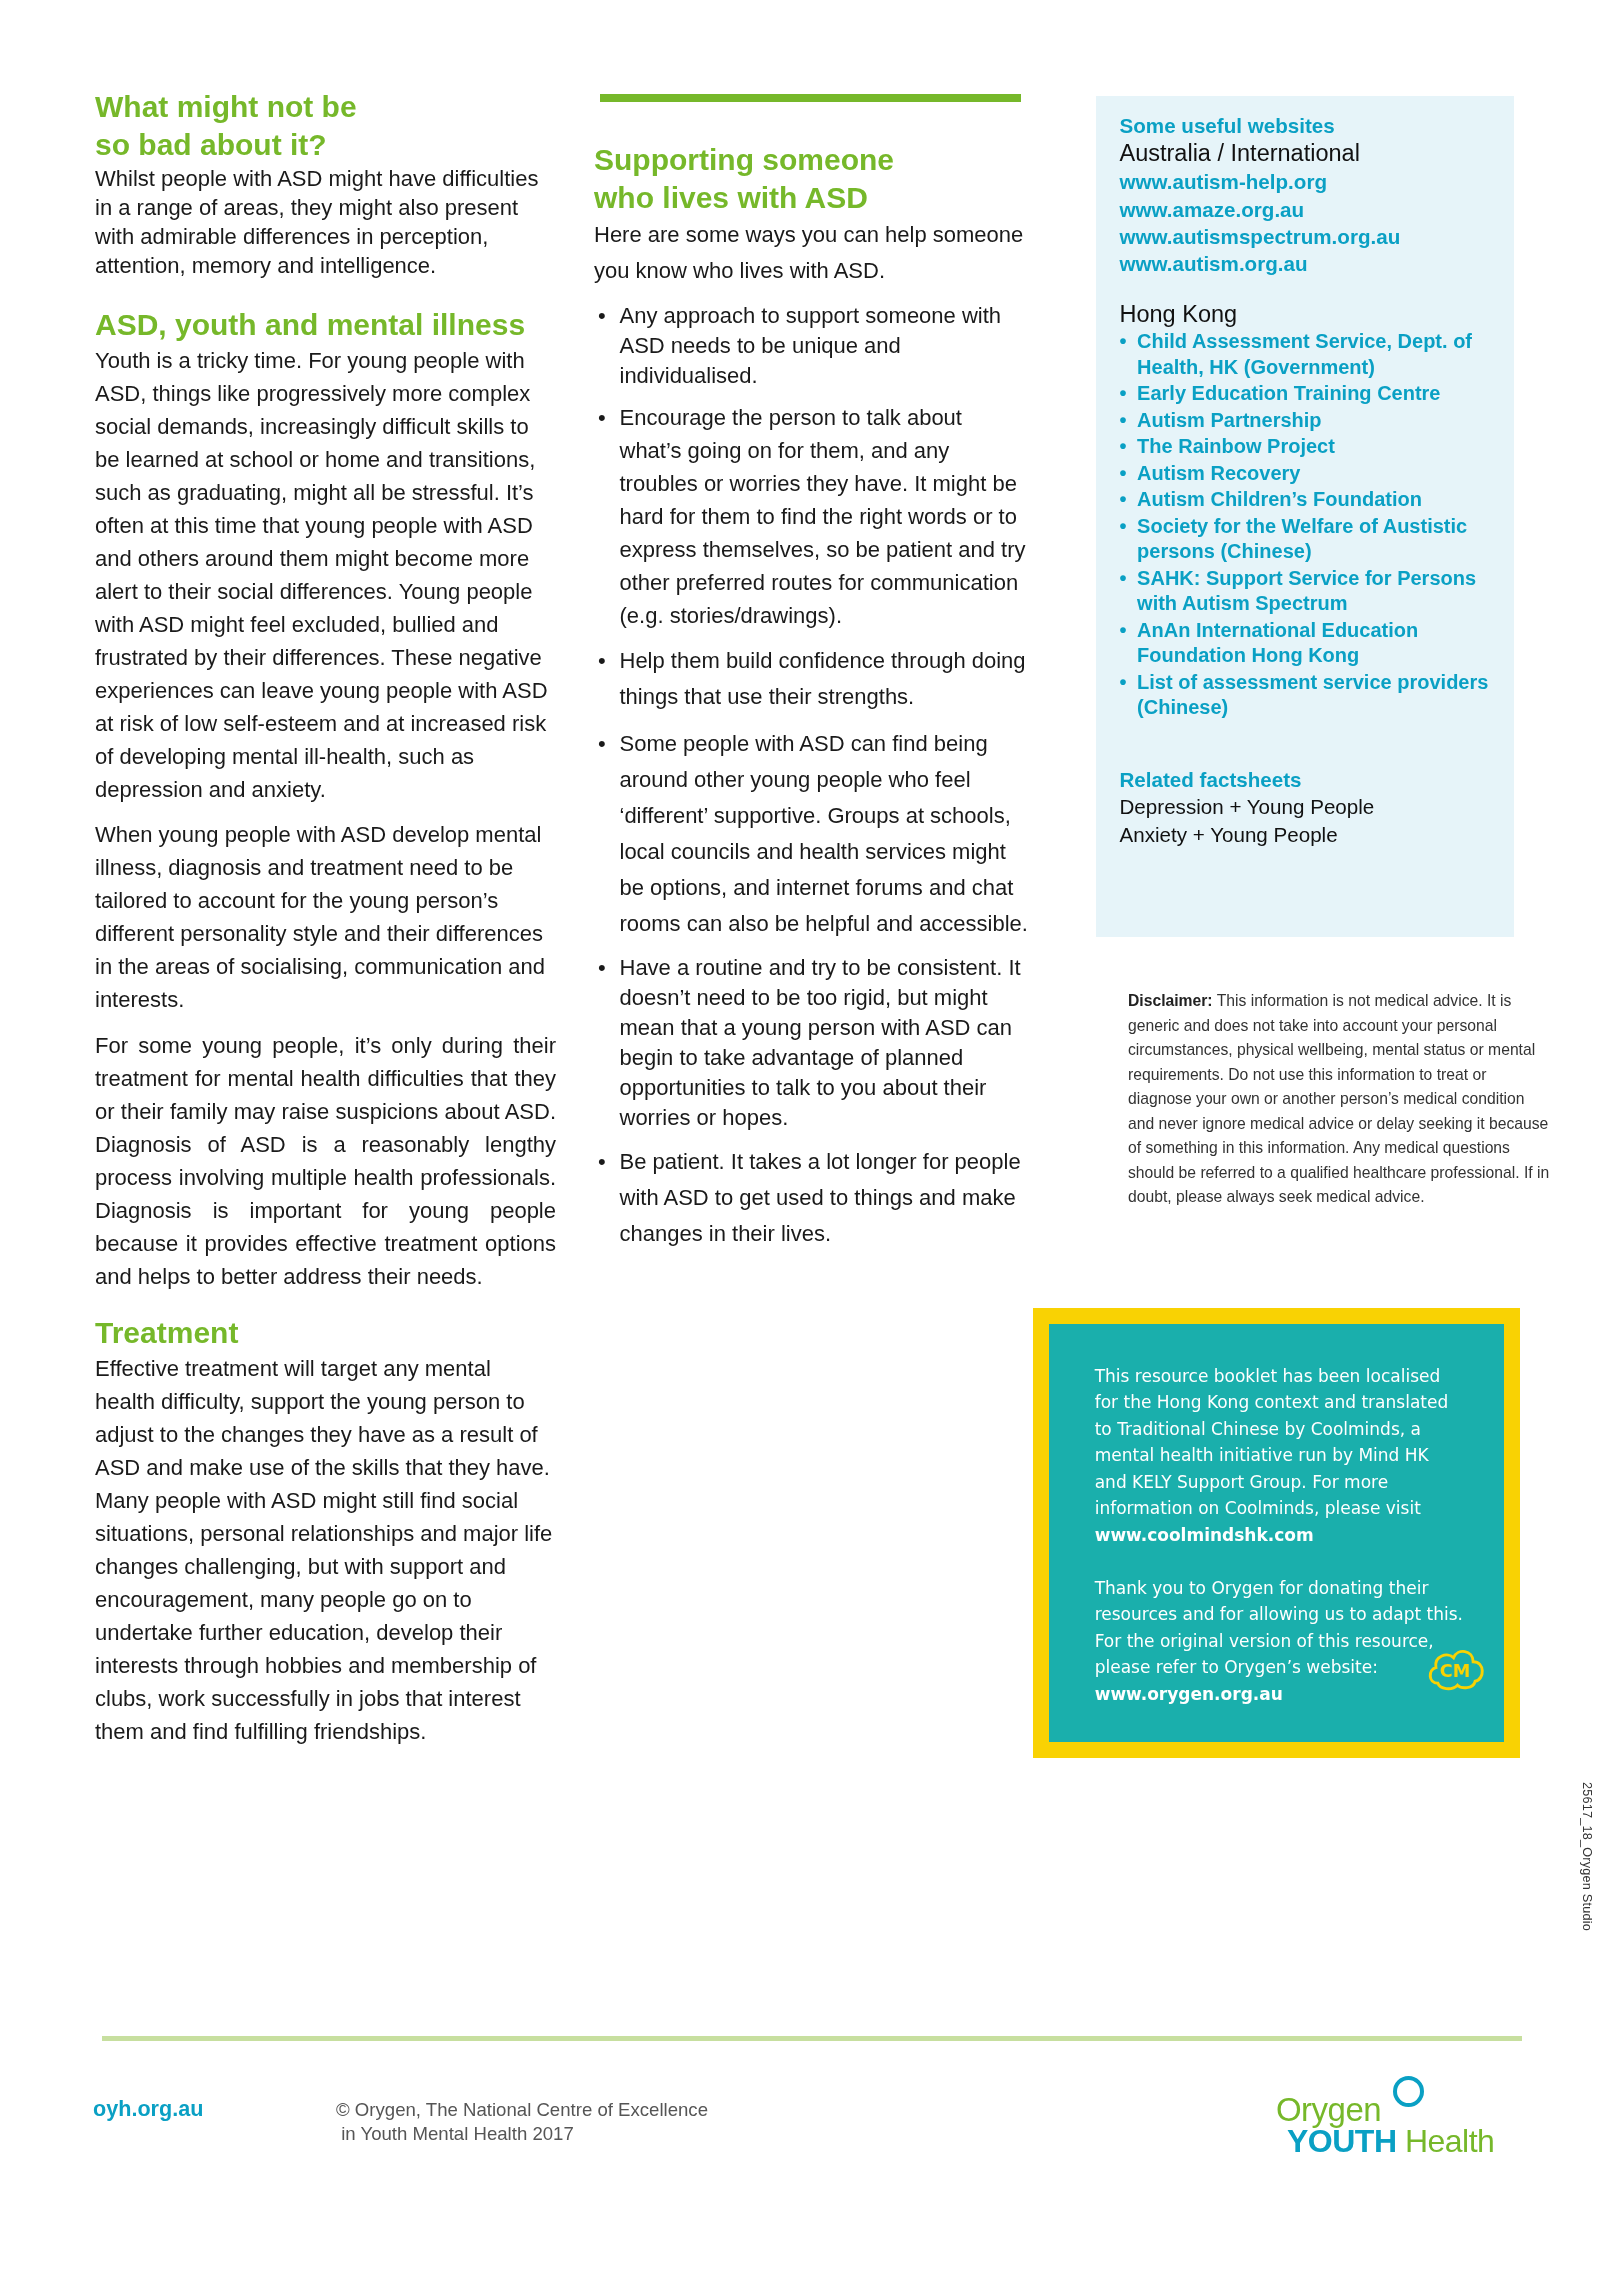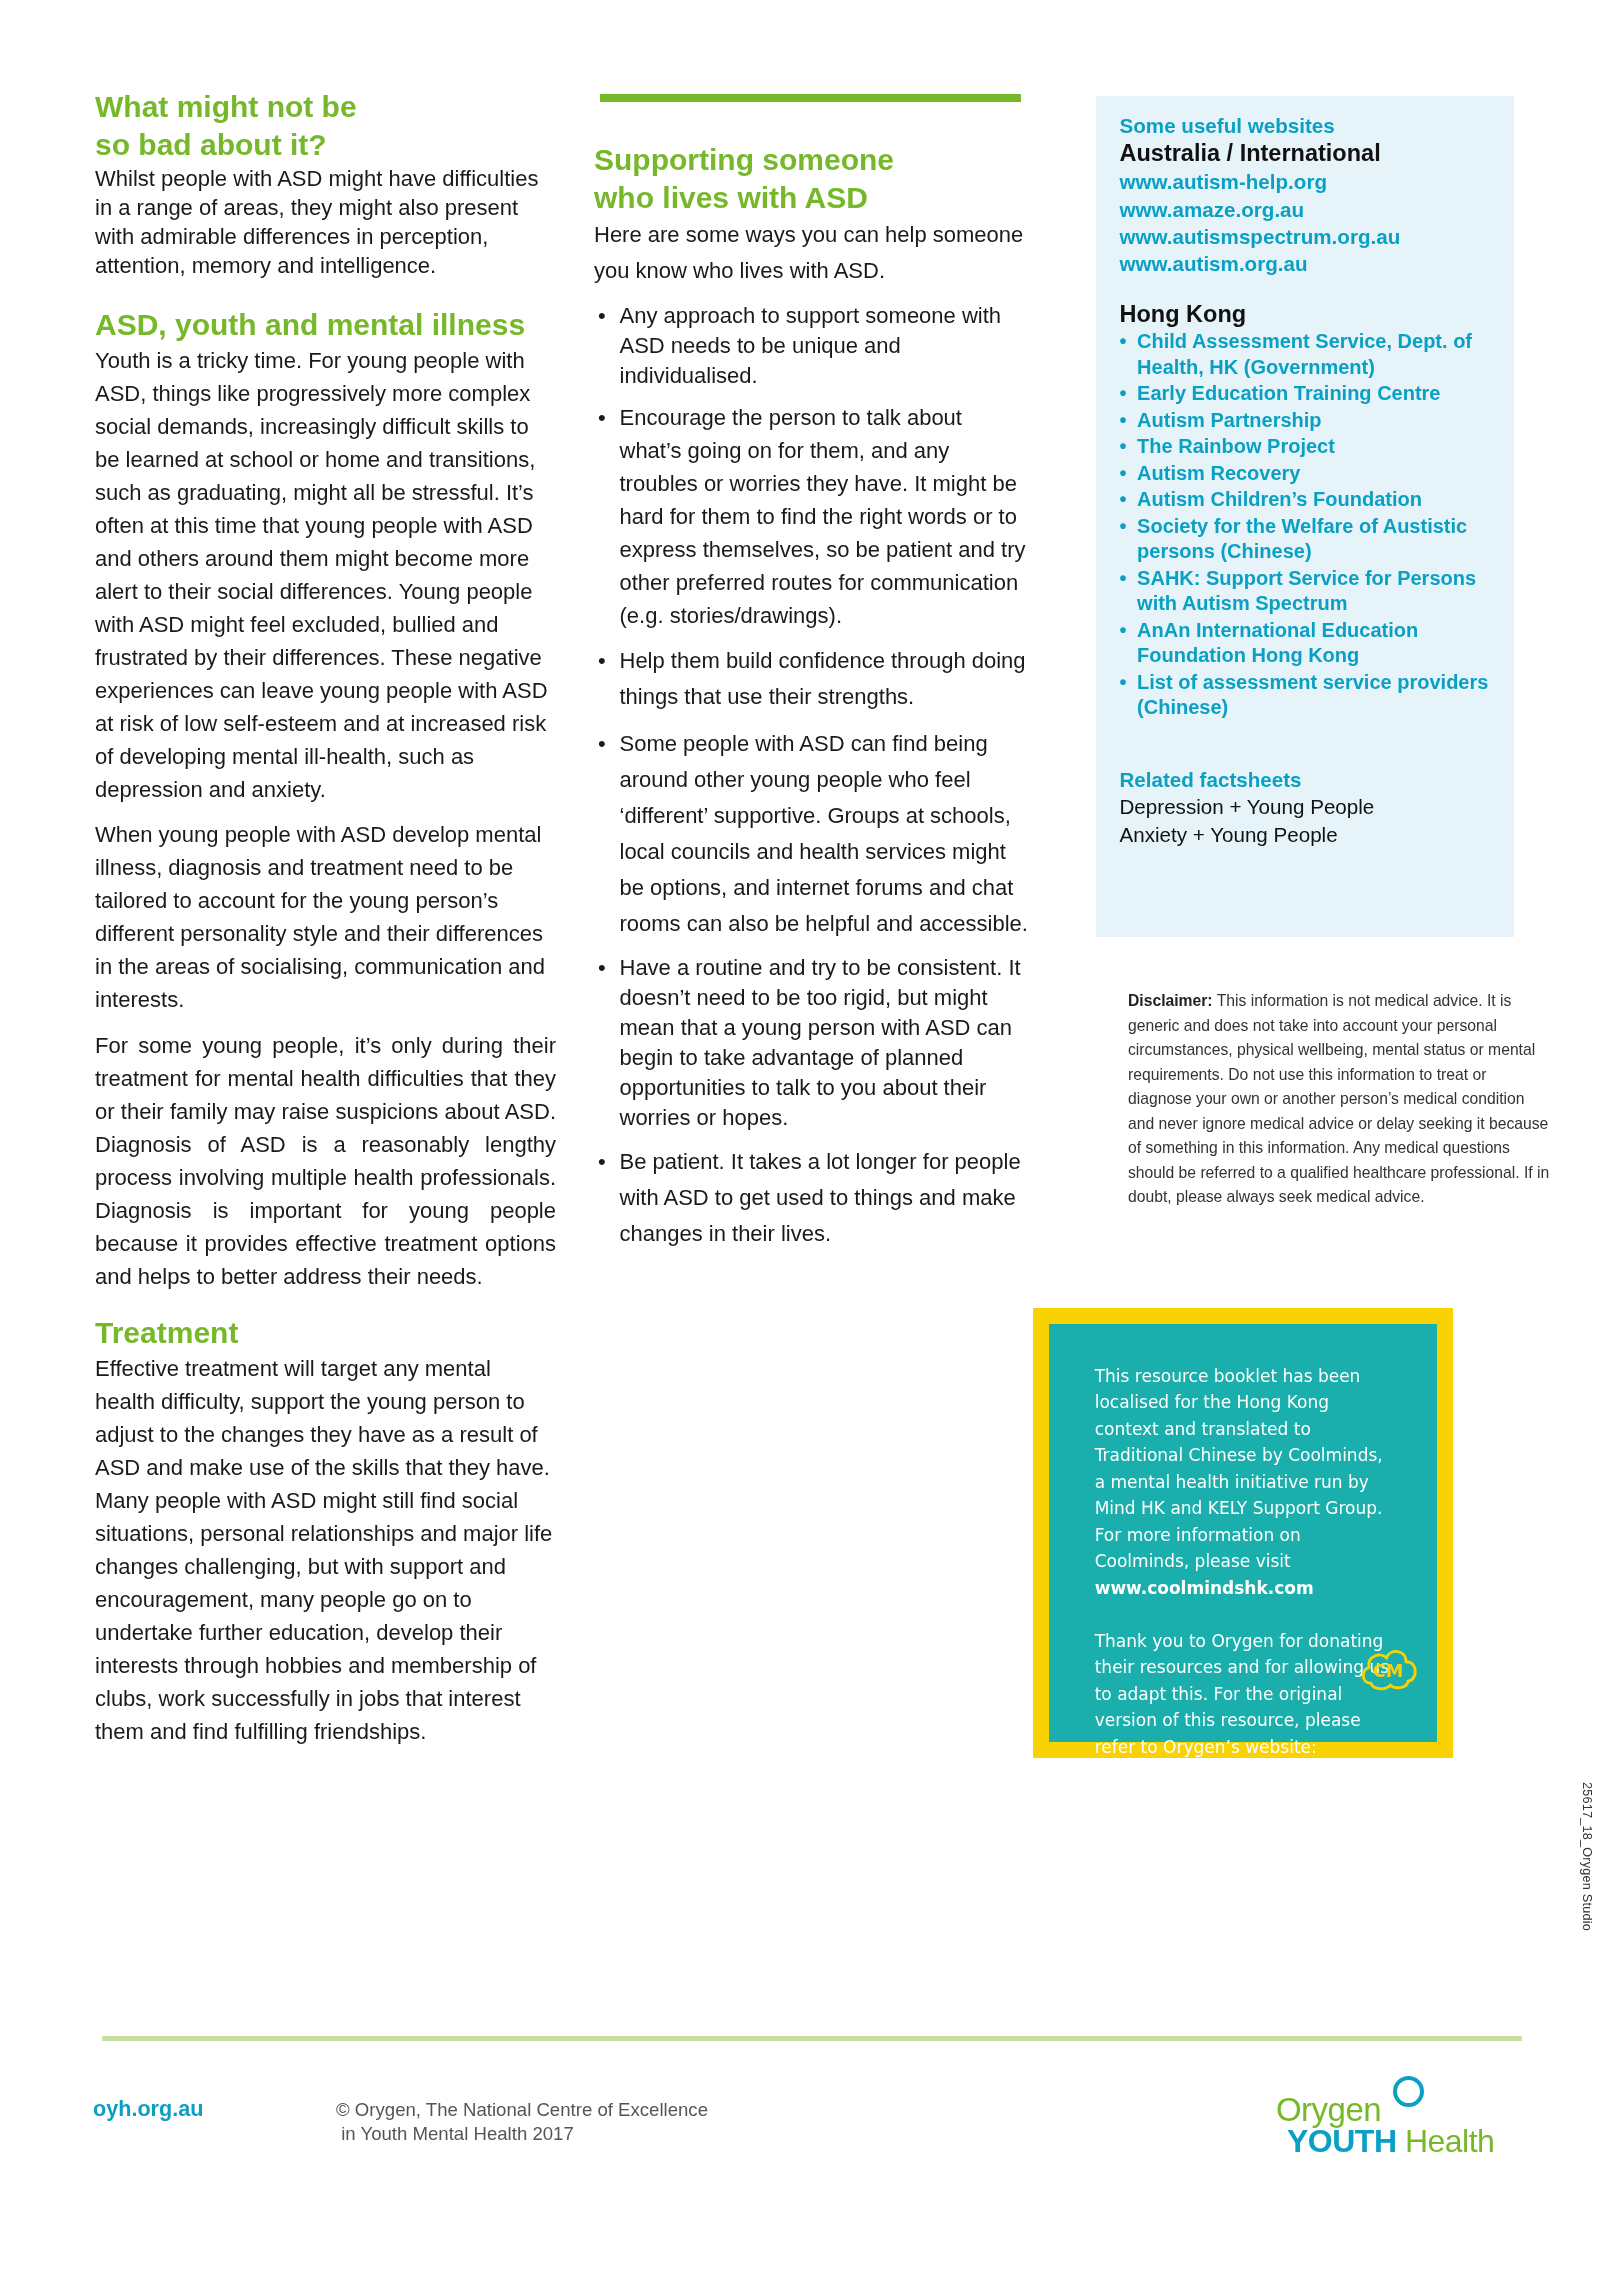"Australia / International" .region { font-weight: bold -> normal }
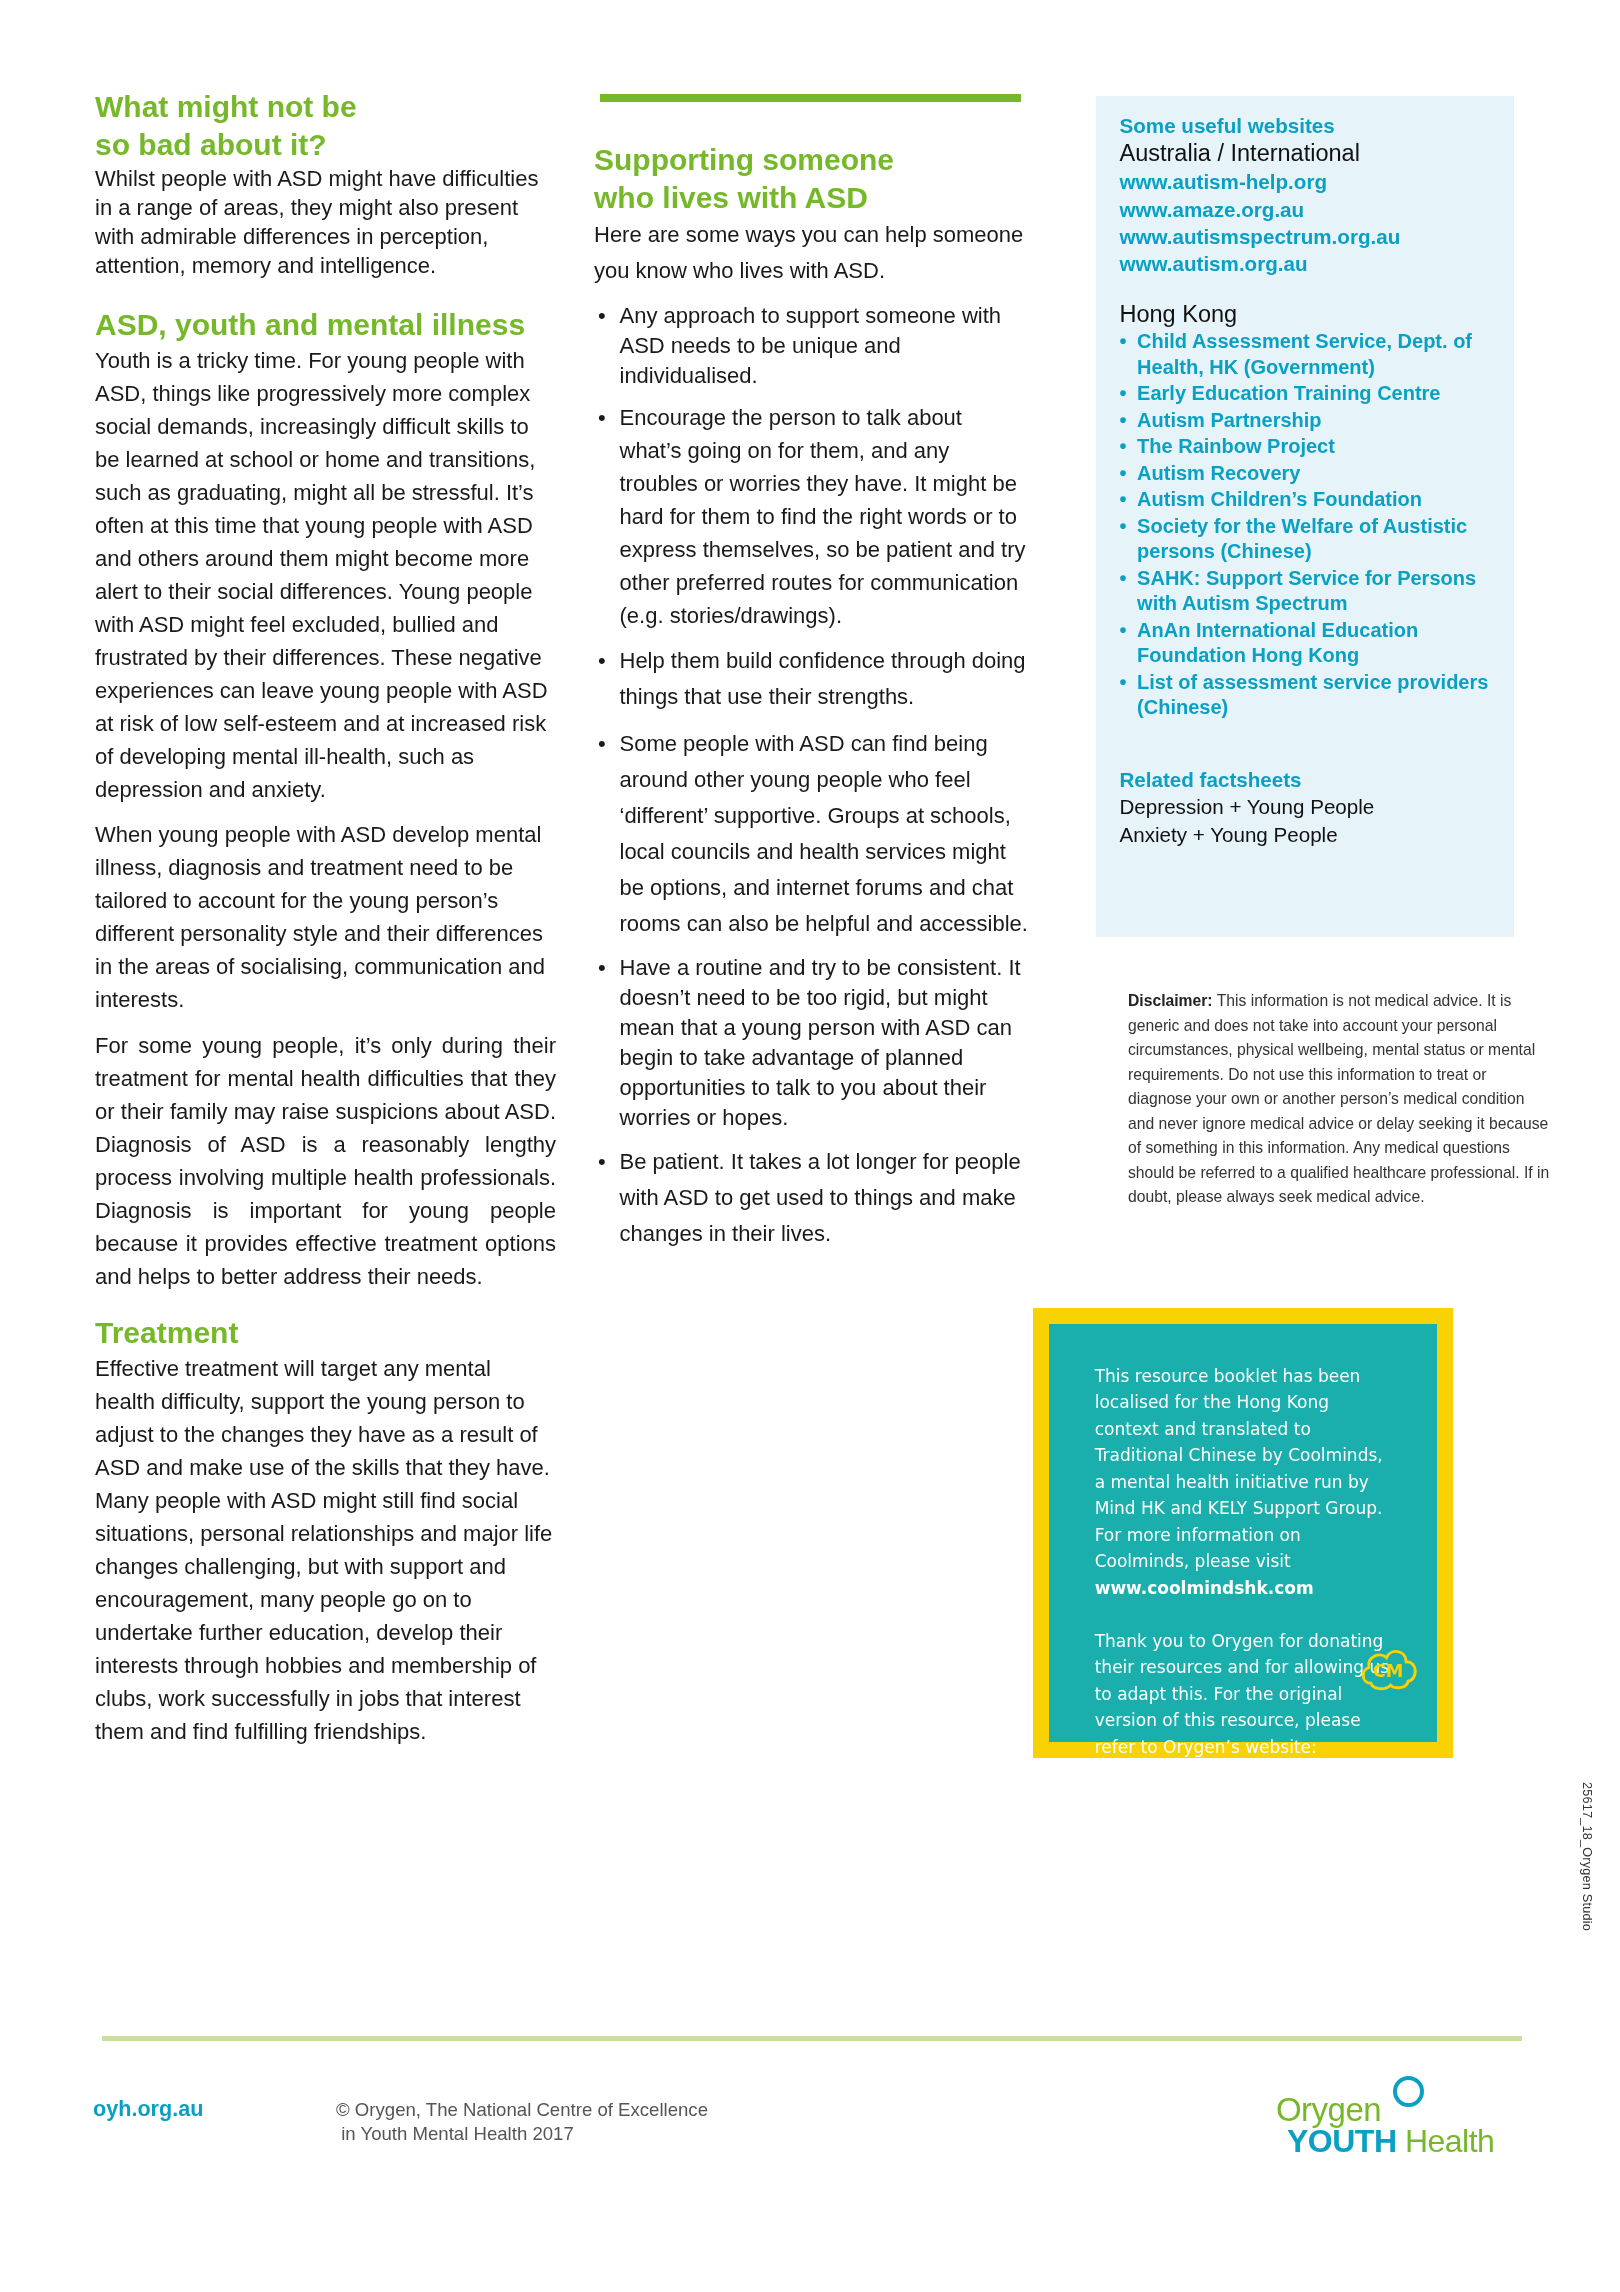"This resource booklet has been" .coolminds { width: 420px -> 487px }
